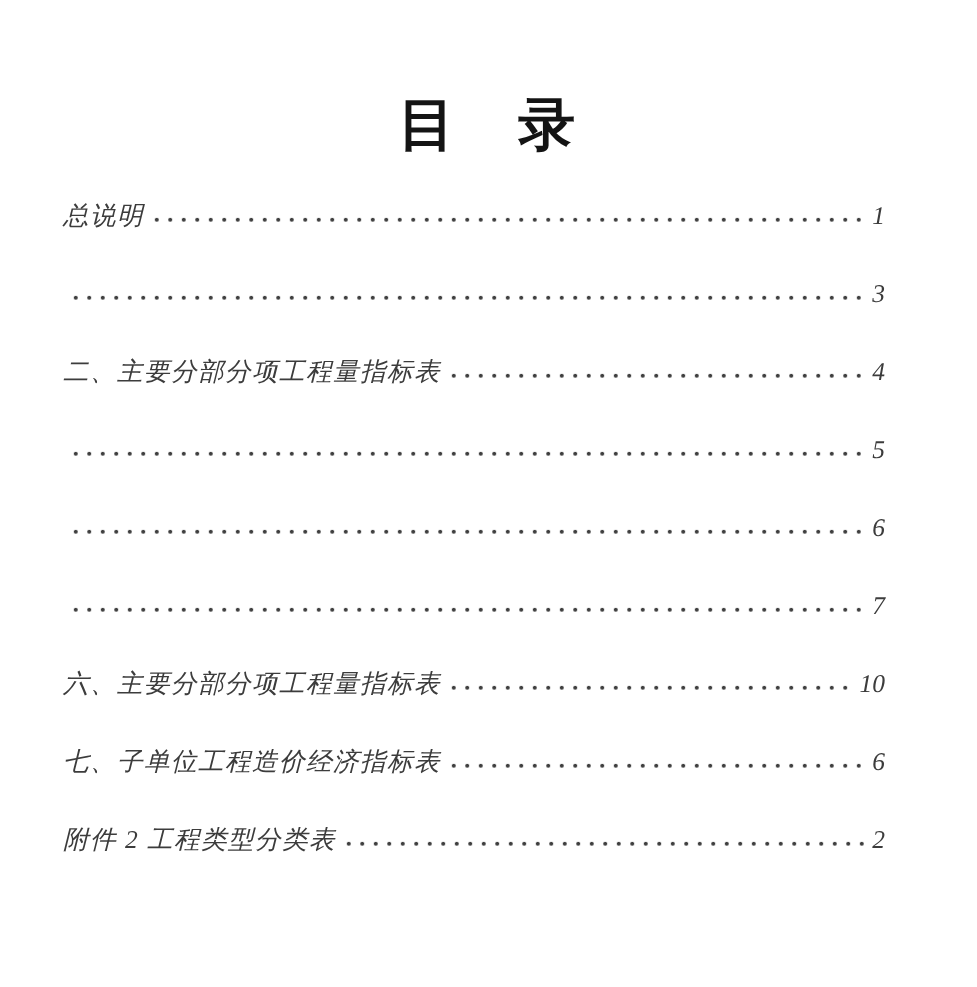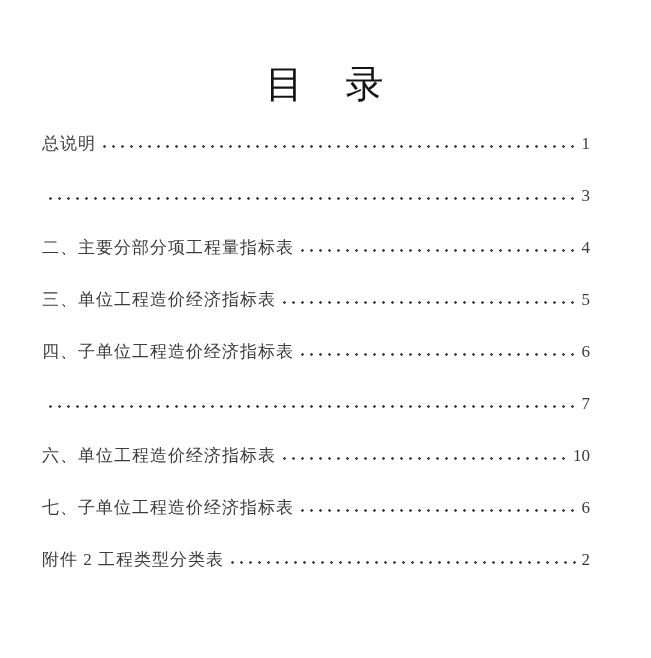"目 录" .doc-title { font-weight: normal -> bold }
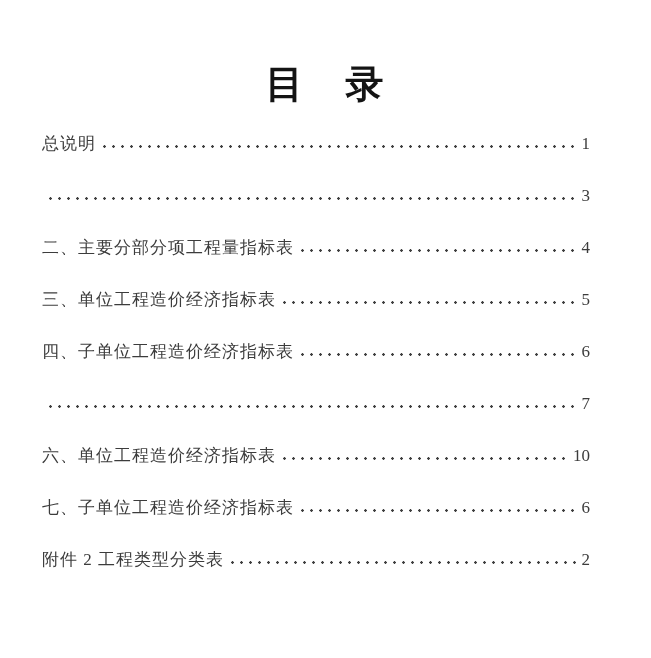"总说明" .toc-row { font-style: none -> italic }
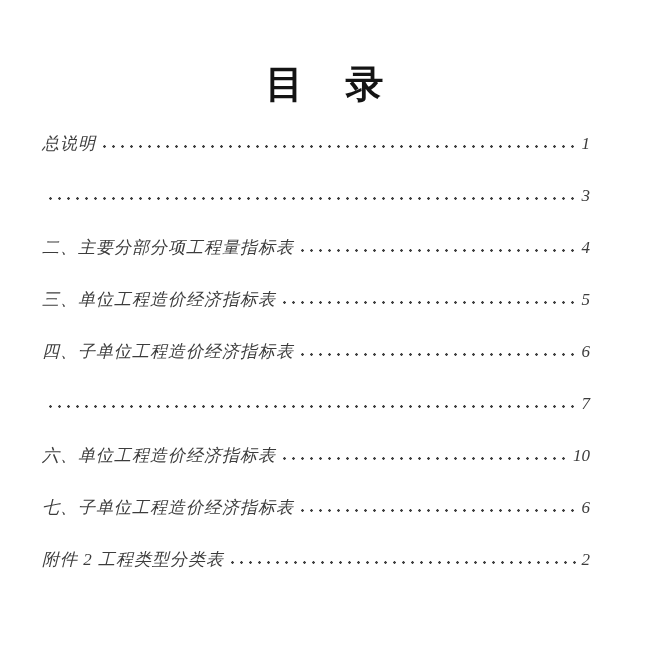"三、单位工程造价经济指标表" span.toc-label { html: <span>三、单位工程造价经济指标表</span> -> none }
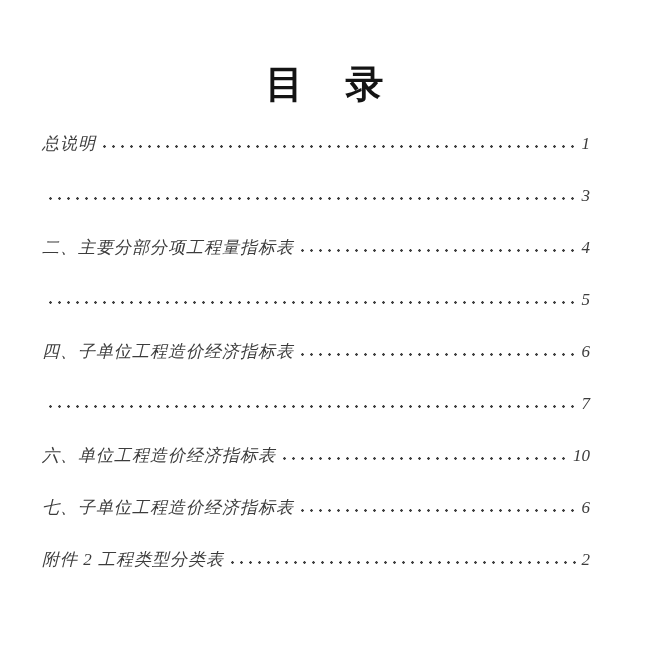"四、子单位工程造价经济指标表" span.toc-label { html: <span>四、子单位工程造价经济指标表</span> -> none }
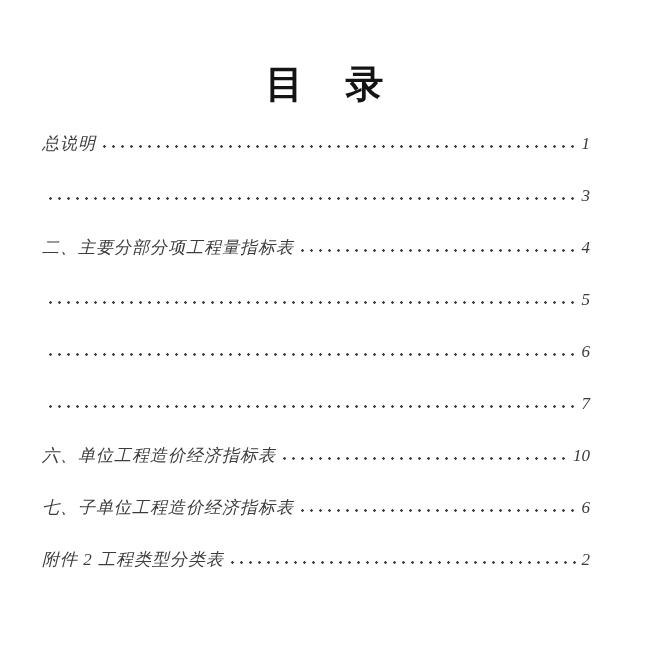"六、单位工程造价经济指标表" span.toc-label { text: 单位工程造价经济 -> 主要分部分项工程量 }
